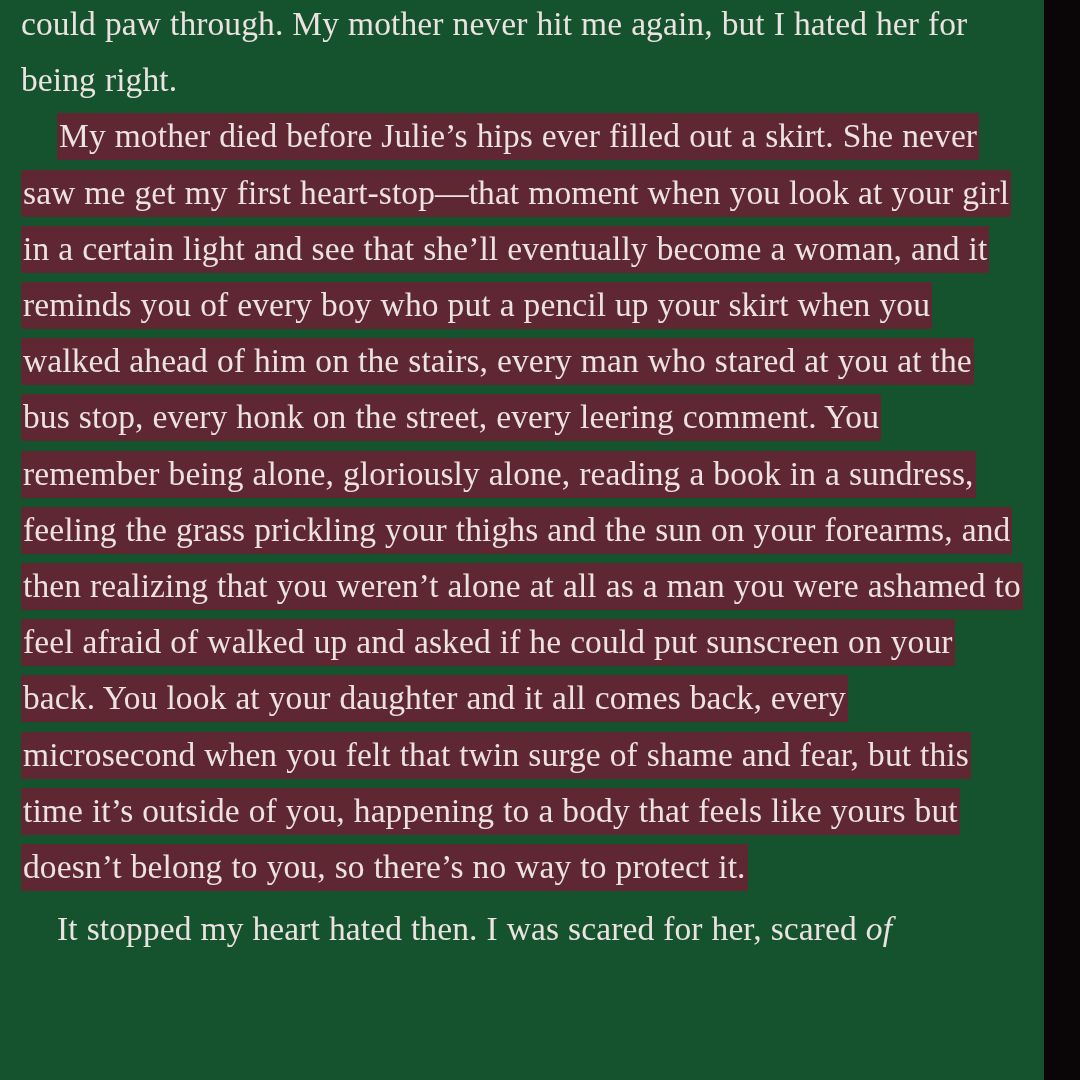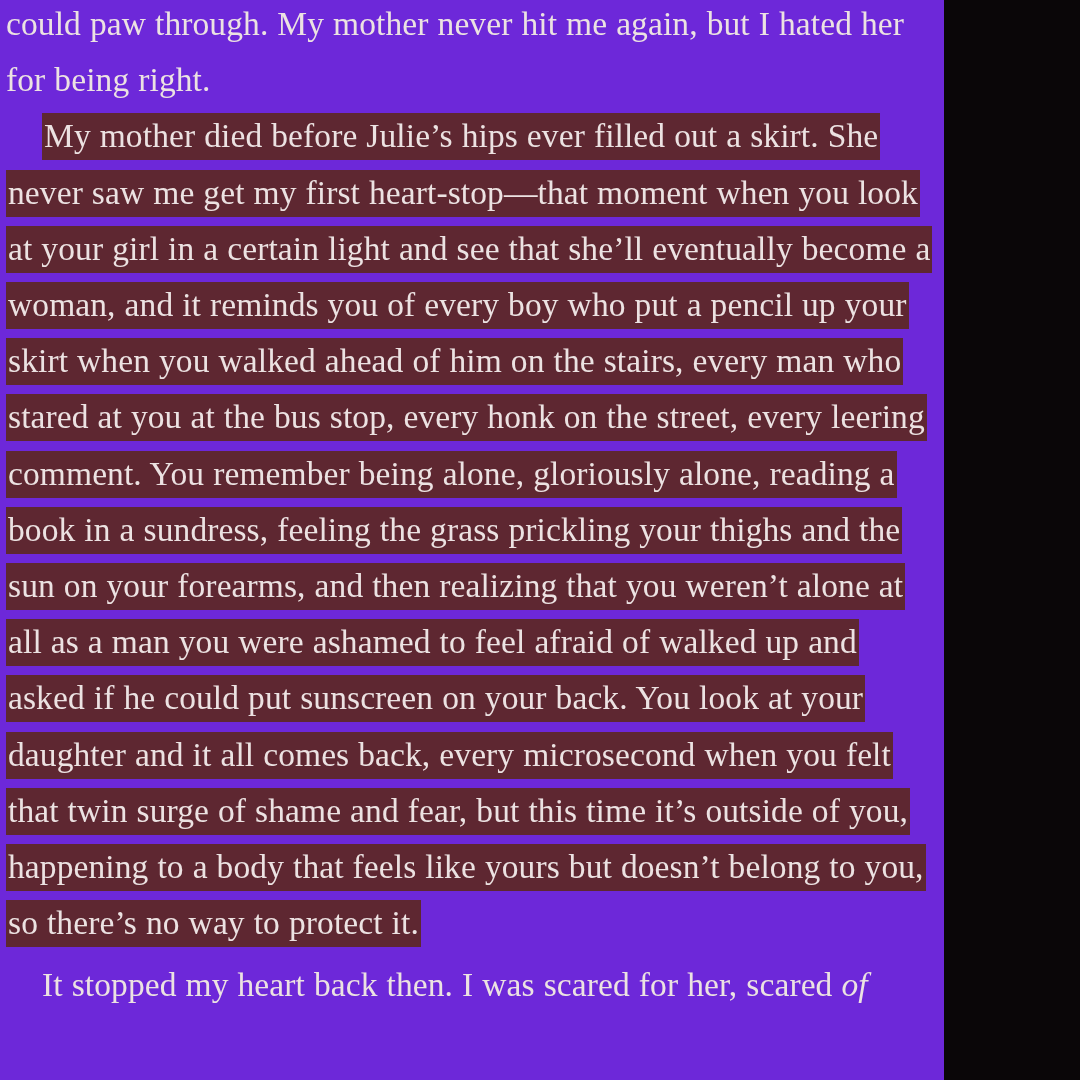"could paw through. My mother" #reader { background: #6d28d9 -> #14532d; padding: 0 6px -> 0 21px; width: 944px -> 1044px }
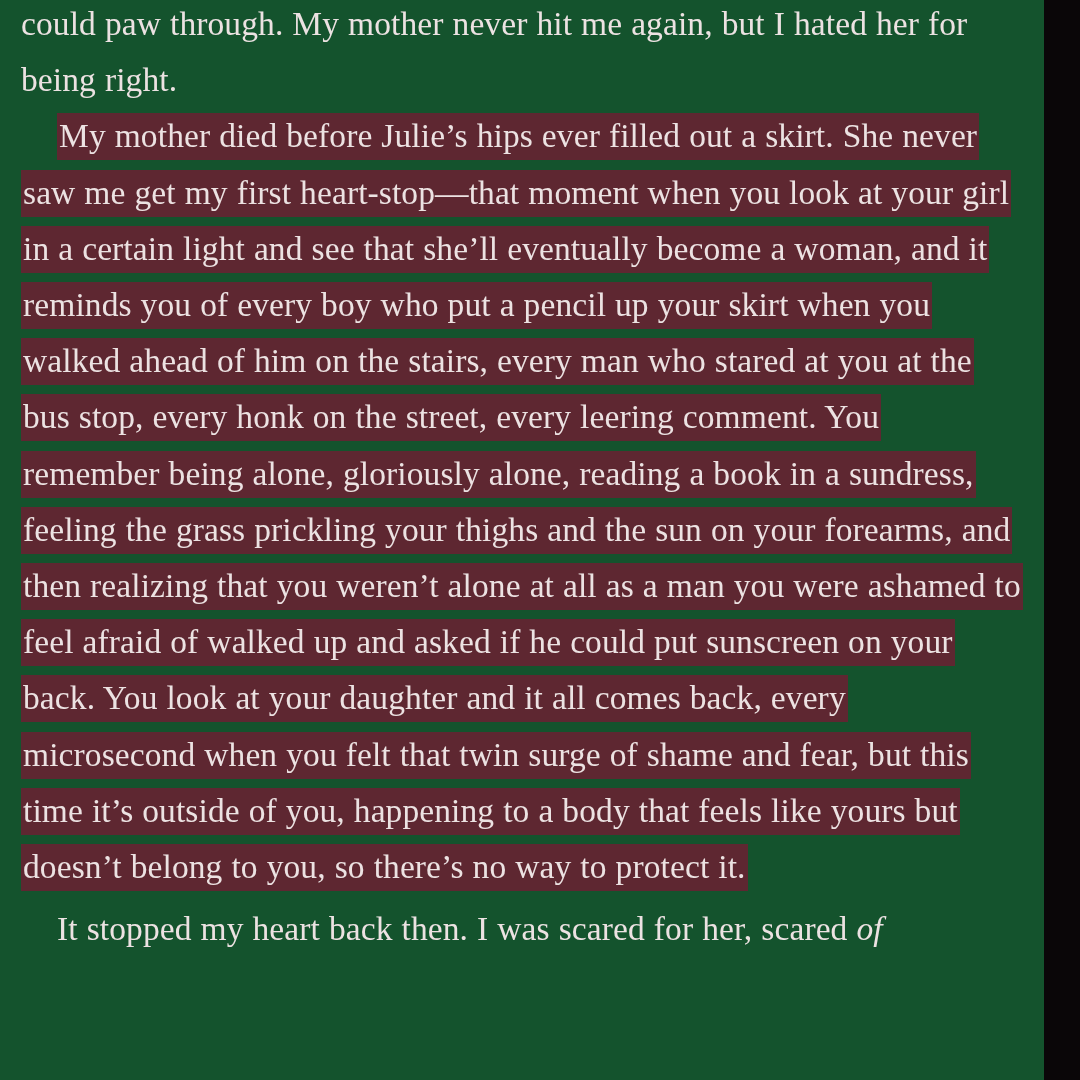"It stopped my heart back" span { text: back -> hated }
